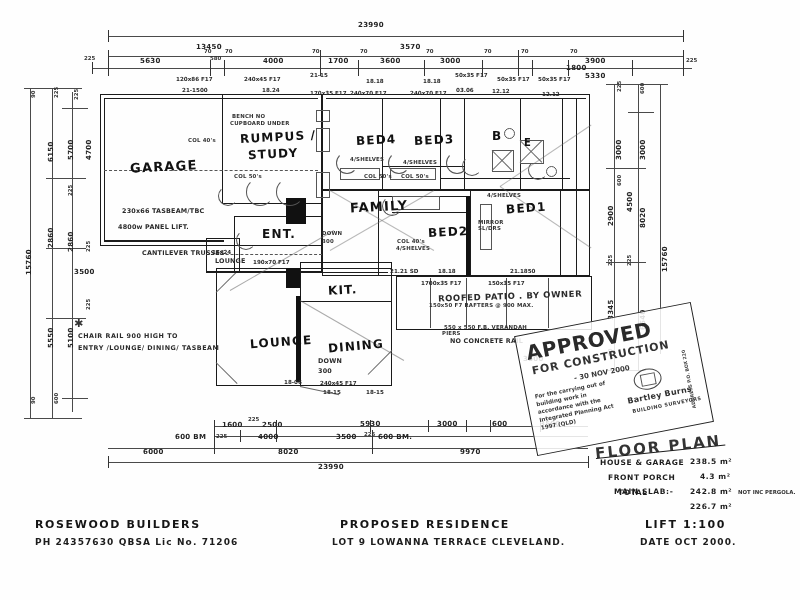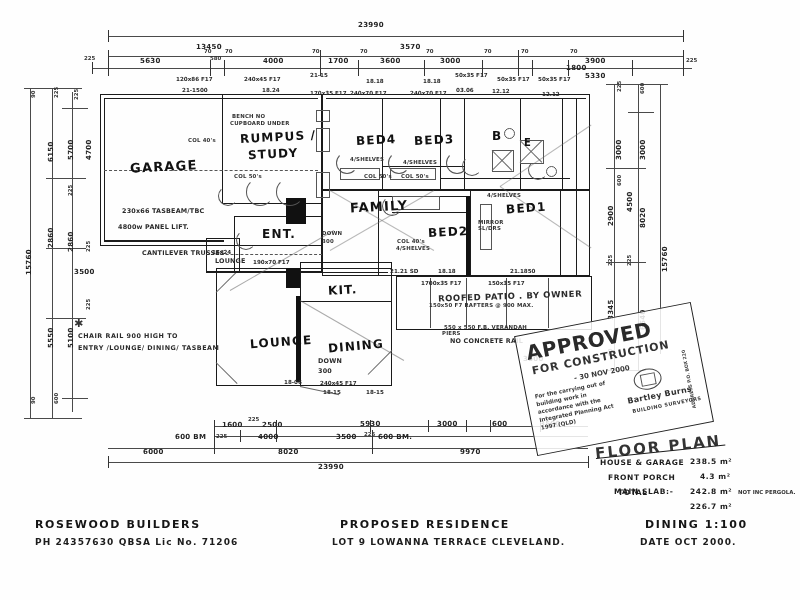"DINING 1:100" div.t { text: DINING -> LIFT }
